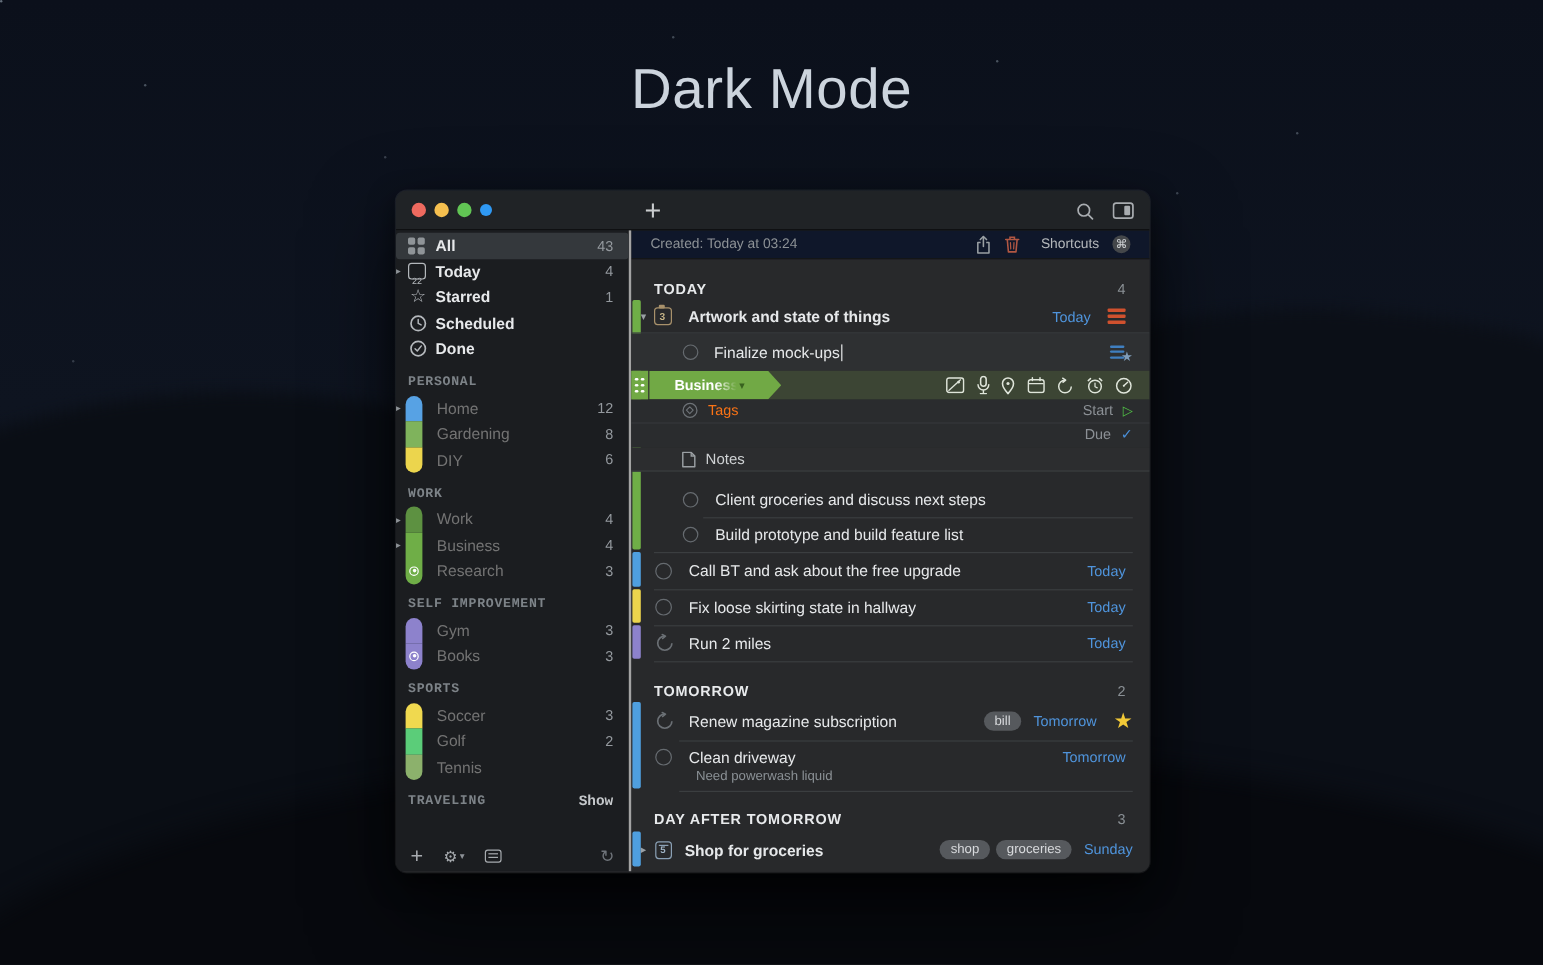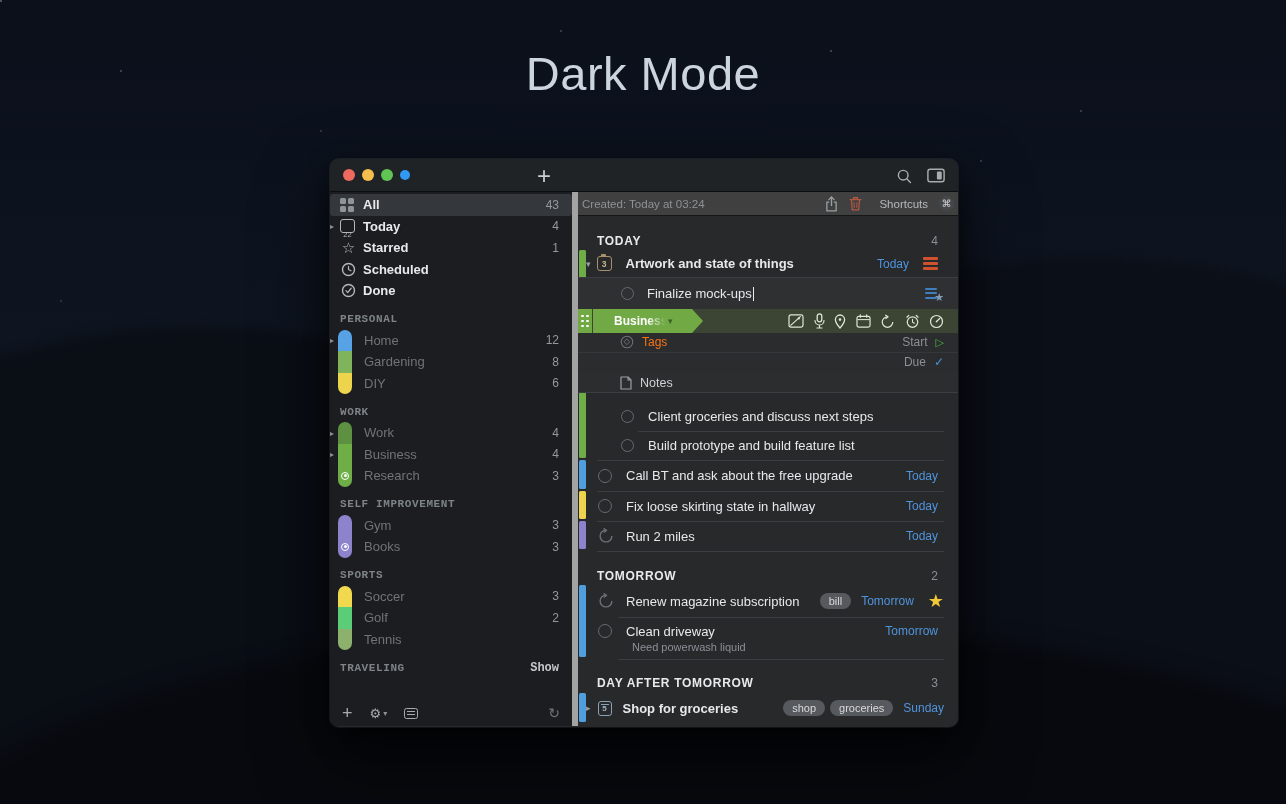"All" .sidebar { border-right: 6px solid #a3a3a3 -> 2px solid #a3a3a3; width: 248px -> 196px }
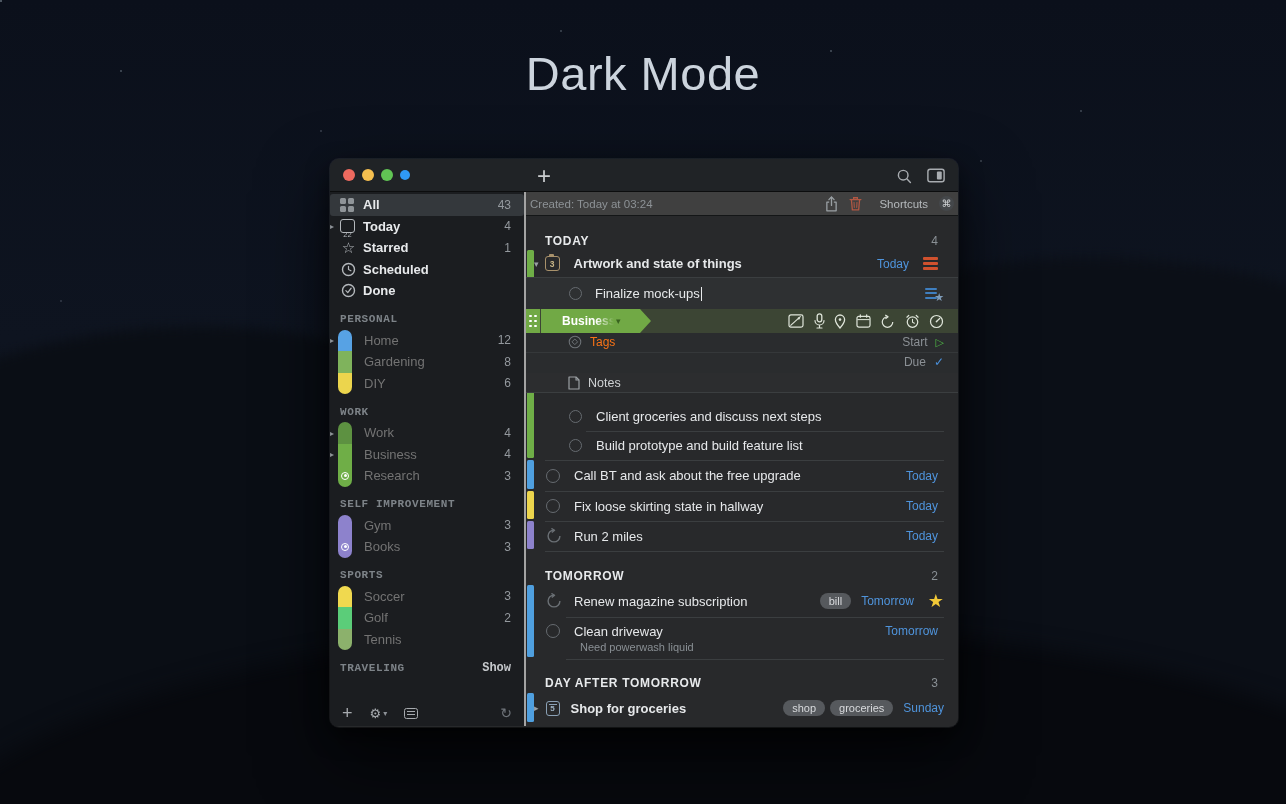"Created: Today at 03:24" .infobar { background: #404040 -> #0f172a; padding: 0 4px -> 0 16px }
